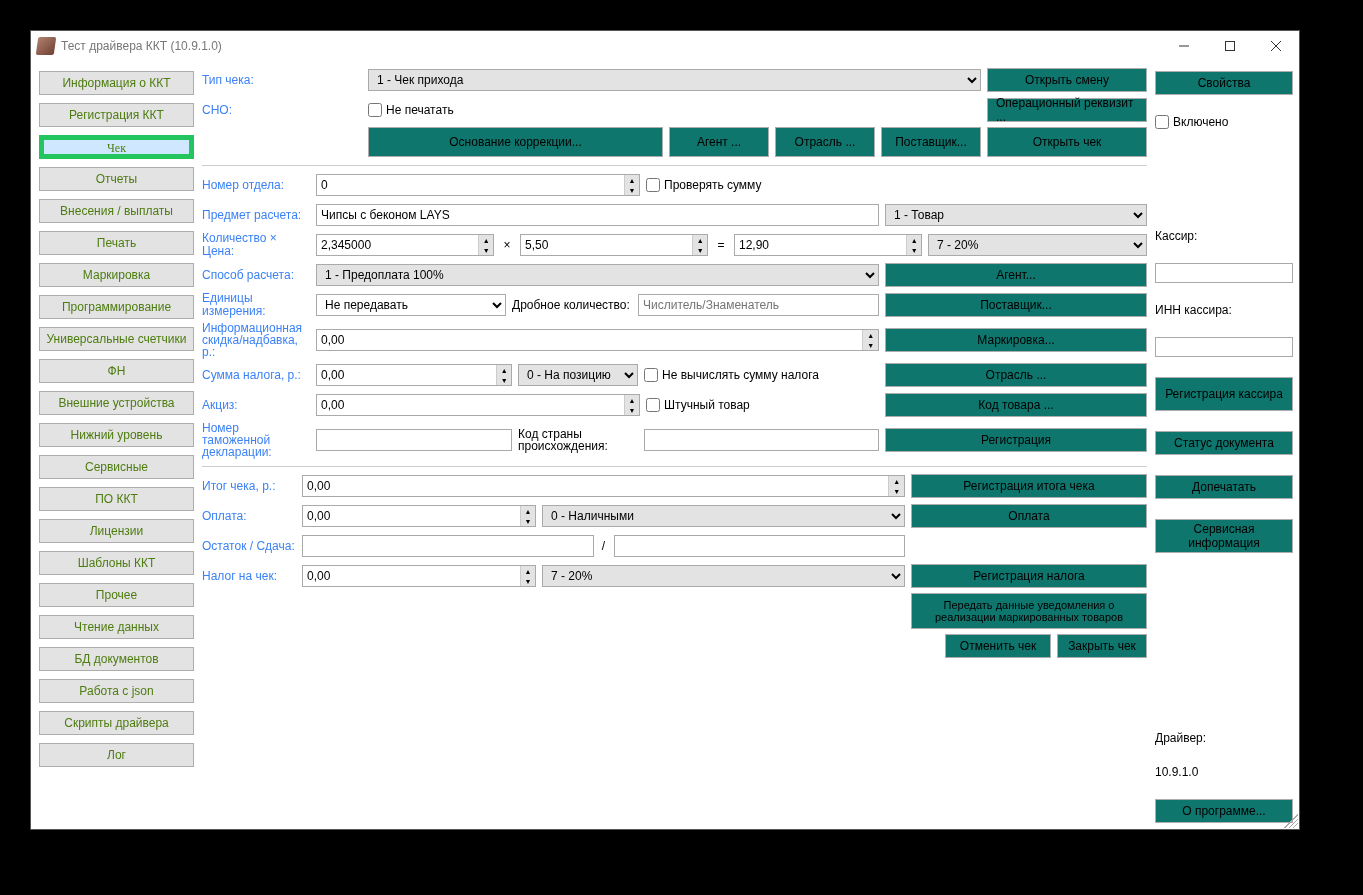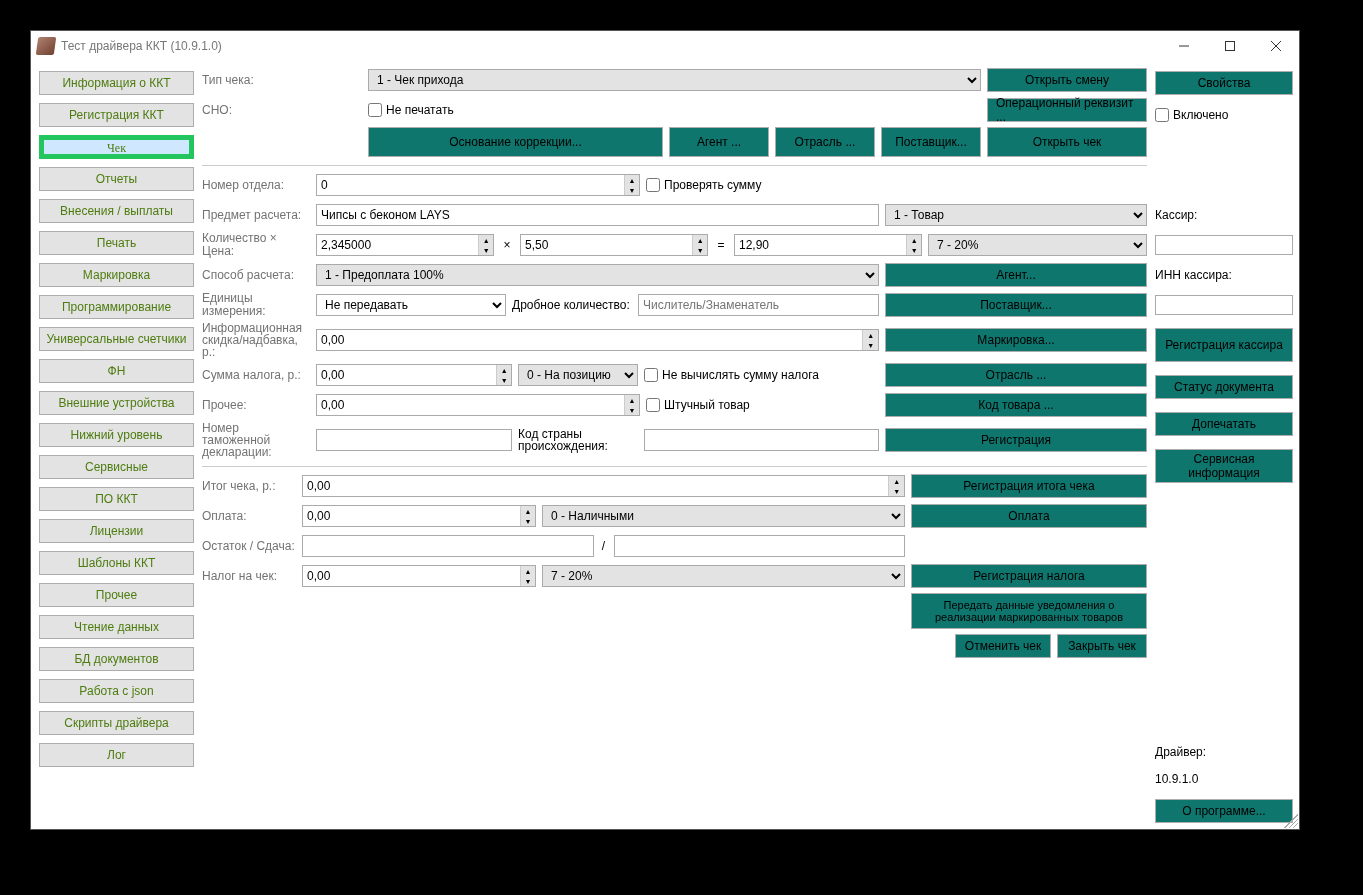"Тип чека:" .lbl { color: #737373 -> #3b82f6 }
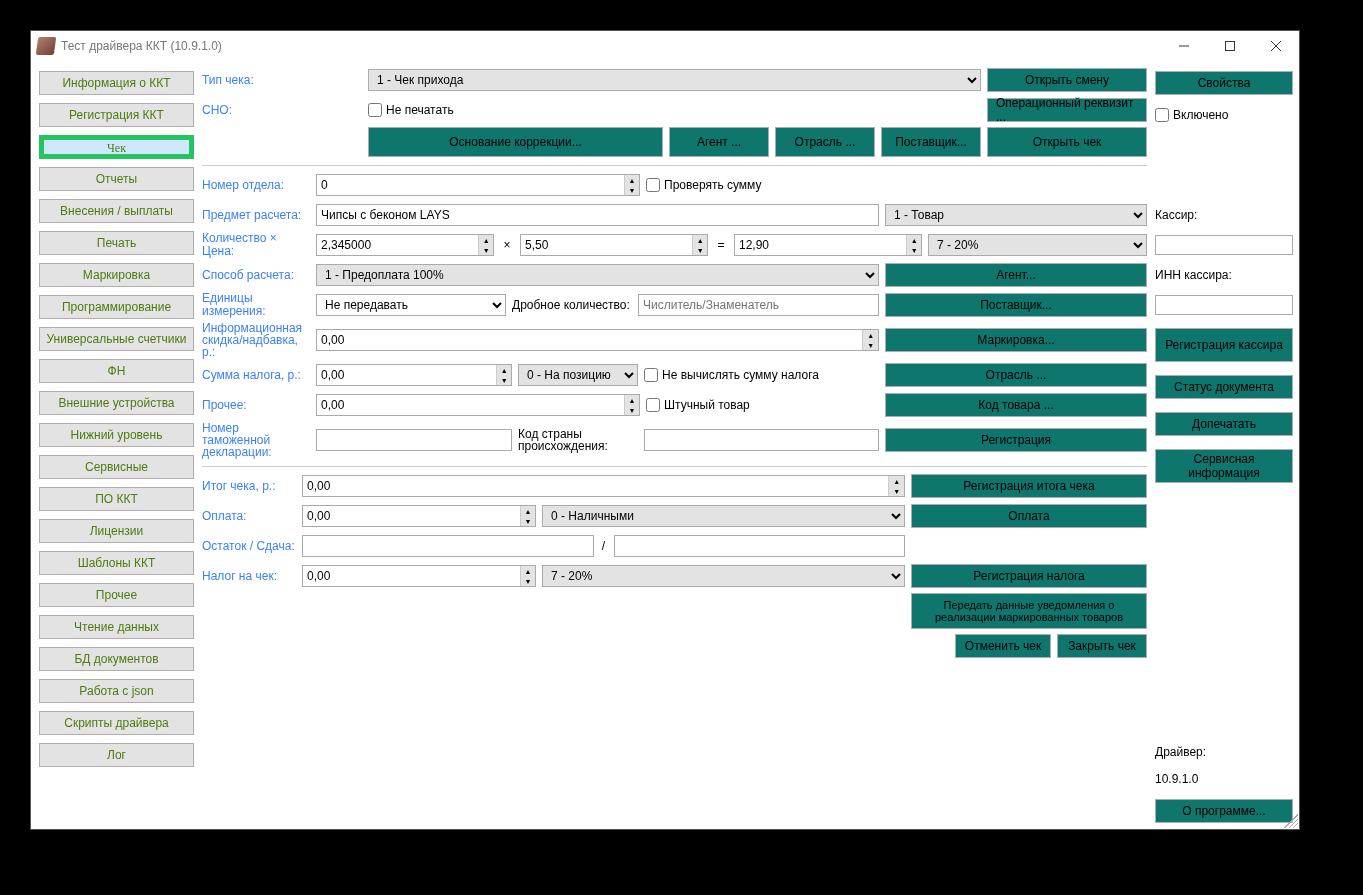"Свойства" .right { gap: 13px -> 20px }
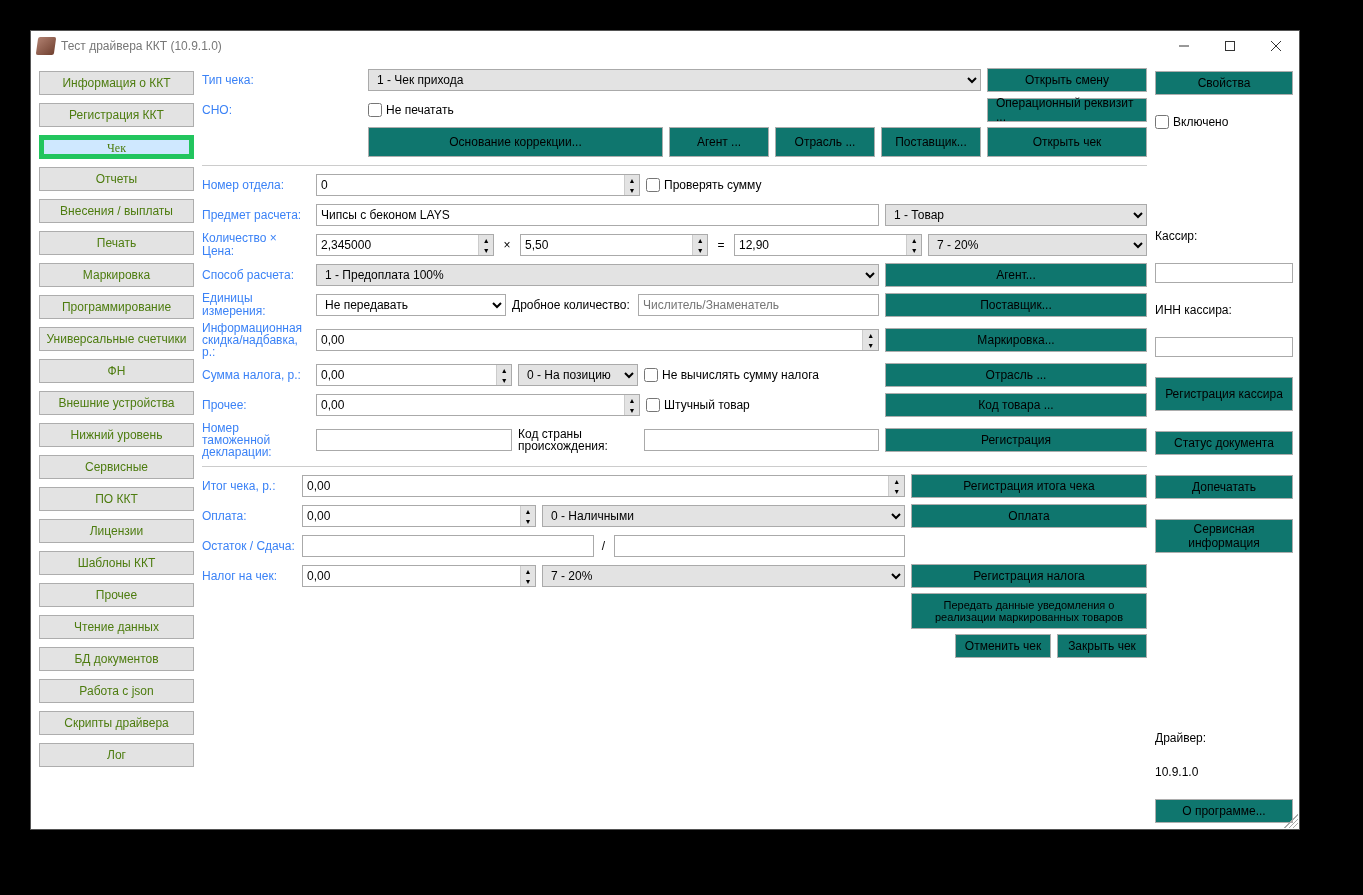"Прочее:" div.lbl { text: Прочее -> Акциз }
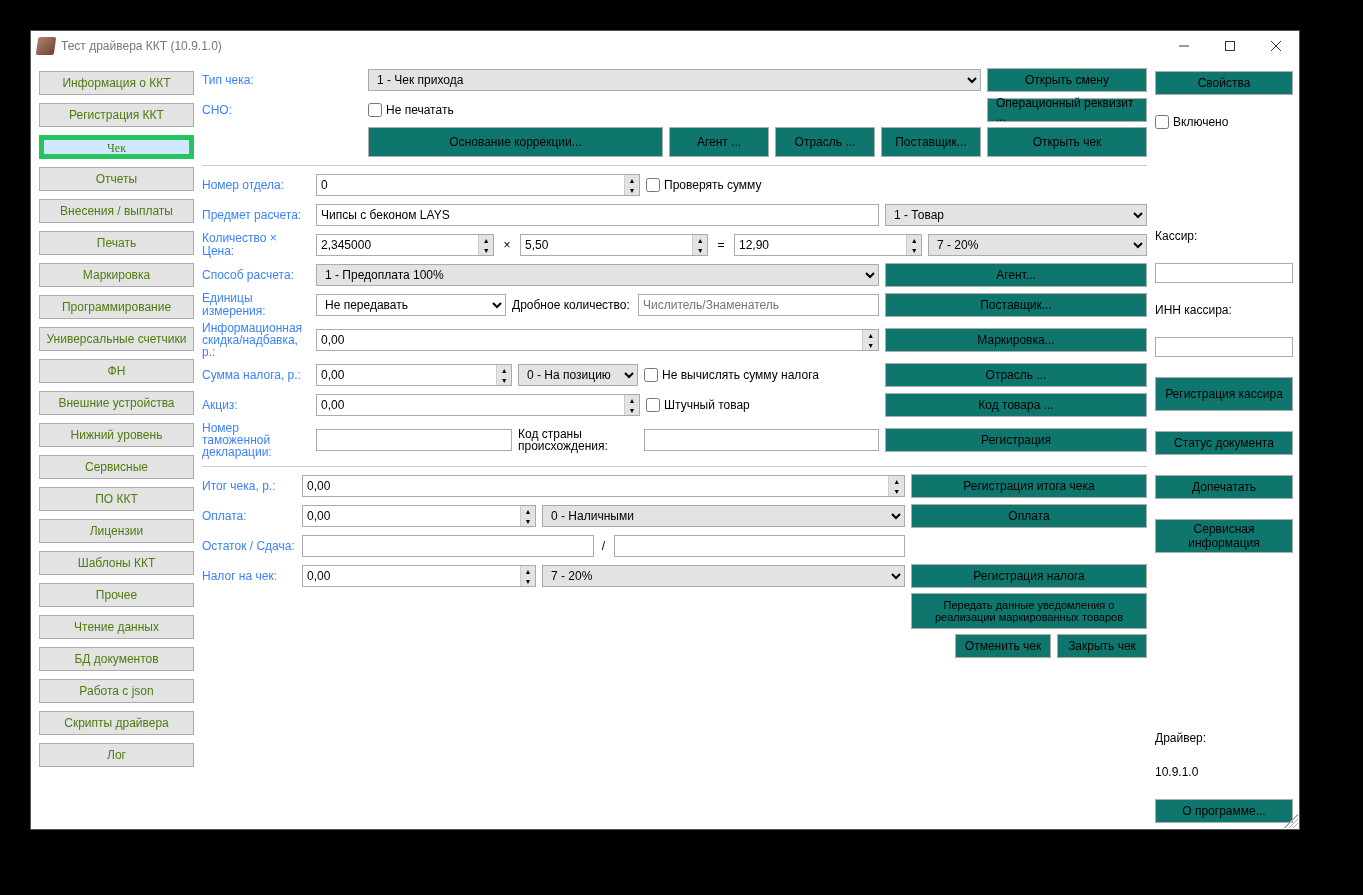"Отменить чек" div.btn { width: 96px -> 106px }
